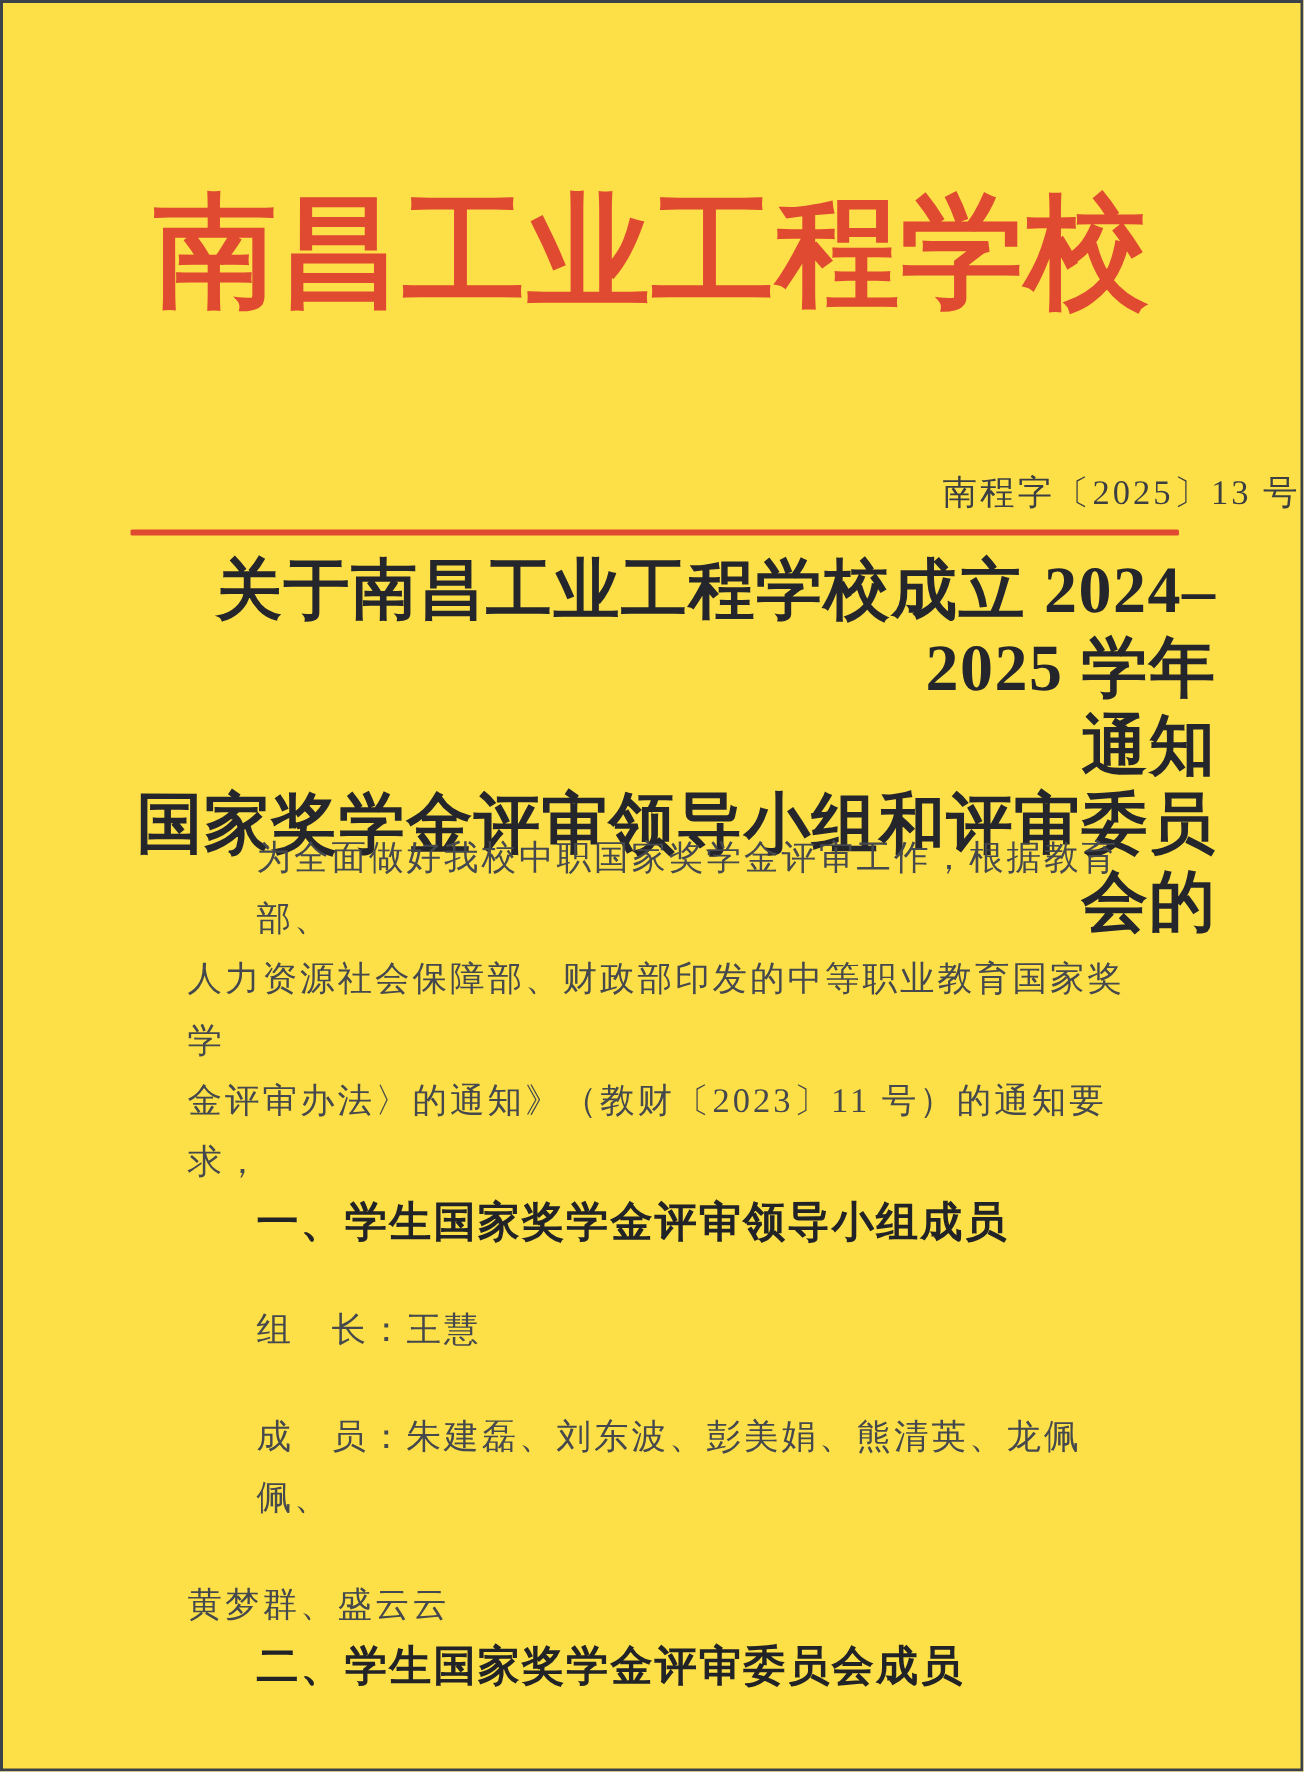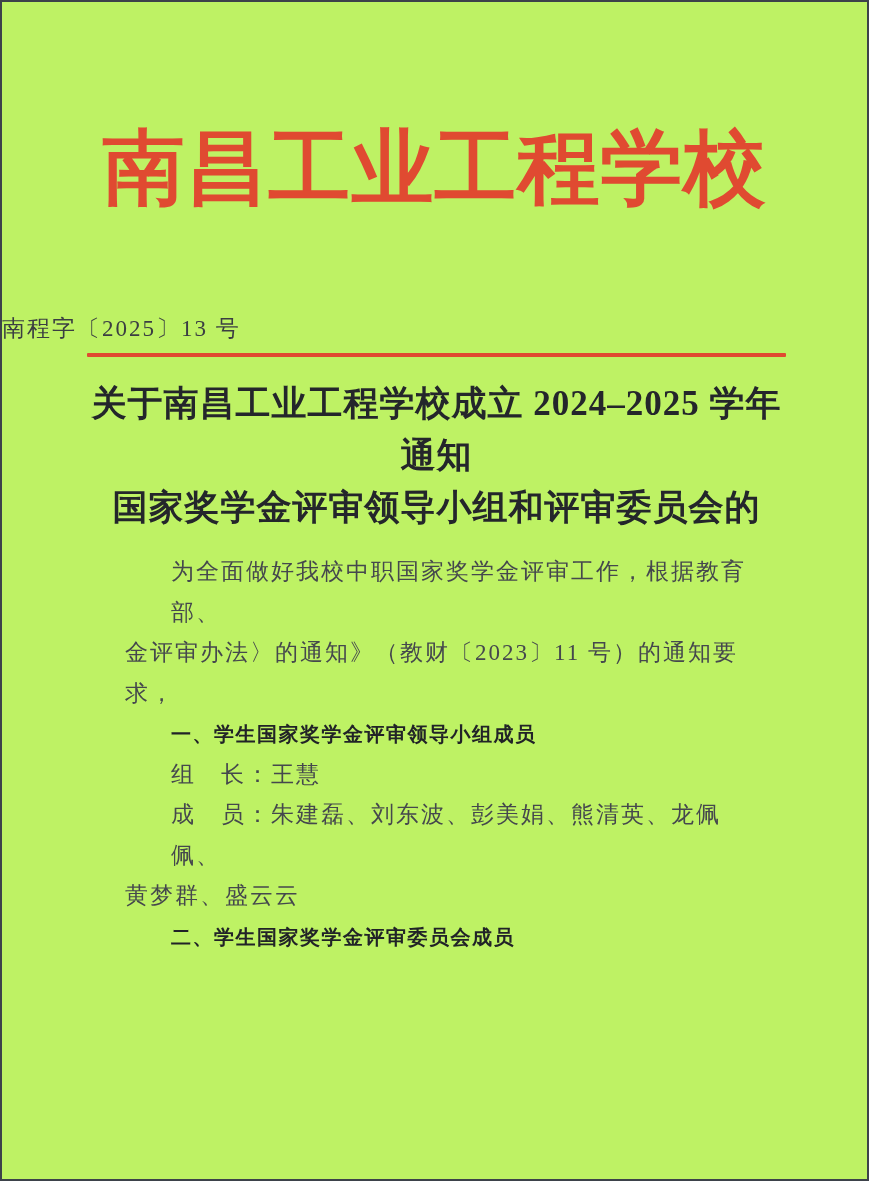"南昌工业工程学校" .page { background: #bef264 -> #fde047 }
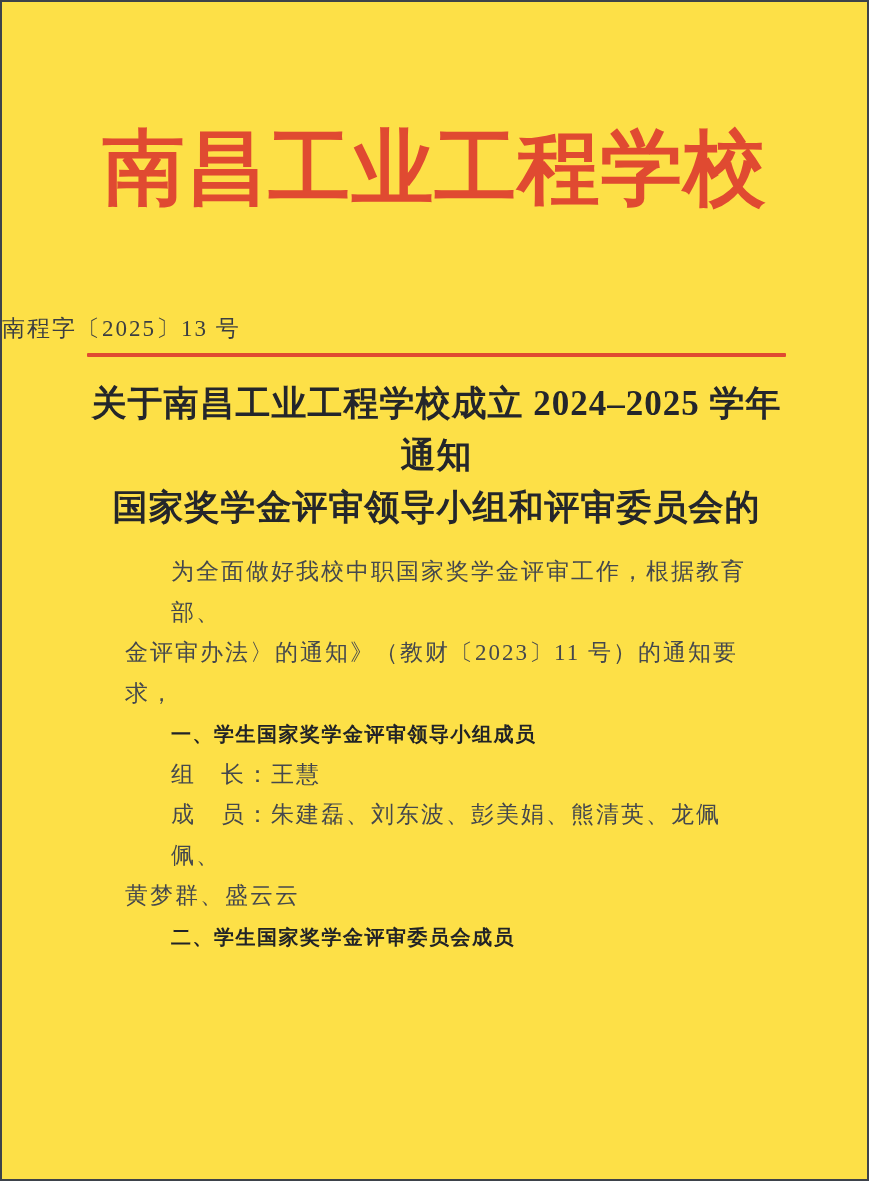"南程字〔2025〕13 号" .doc-number { text-align: left -> right }
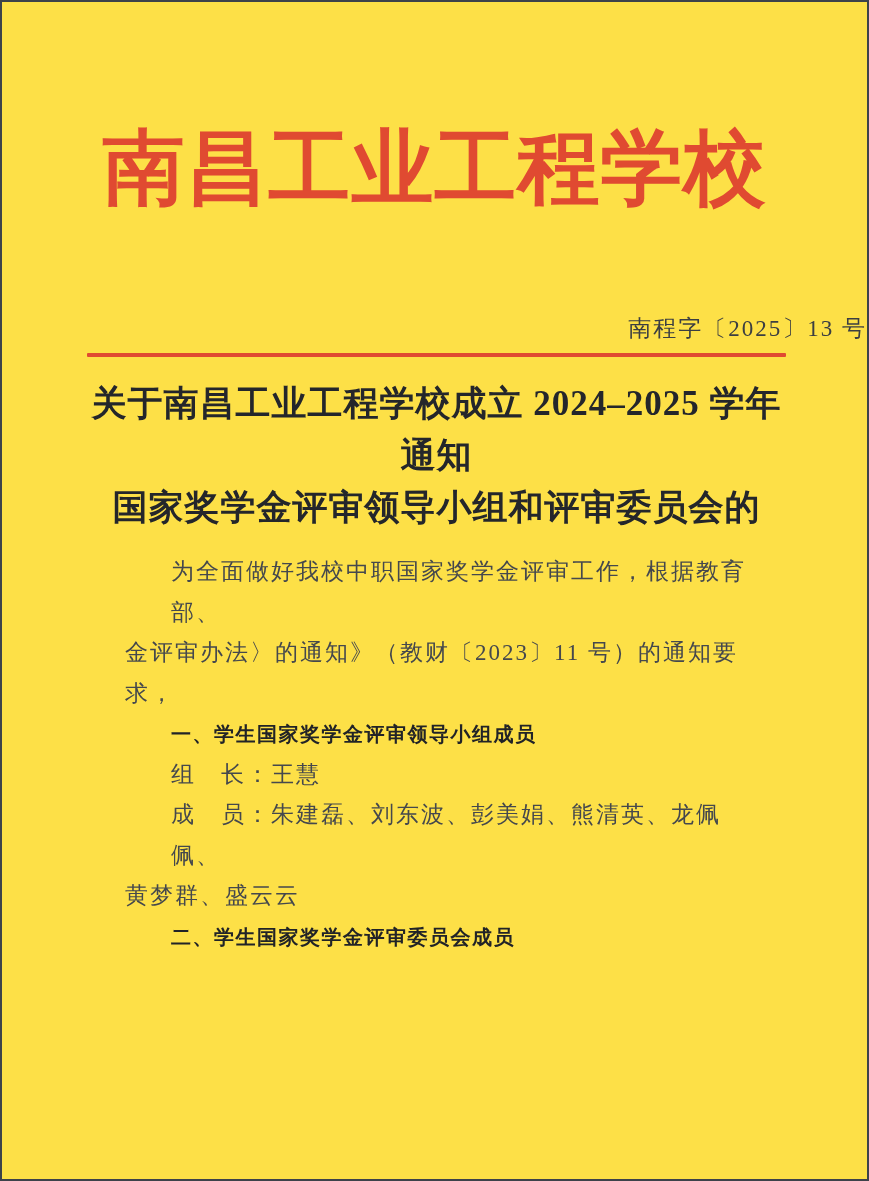"关于南昌工业工程学校成立 2024–2025 学年" .notice-title { font-size: 35px -> 44px; text-align: center -> right; top: 376px -> 366px }
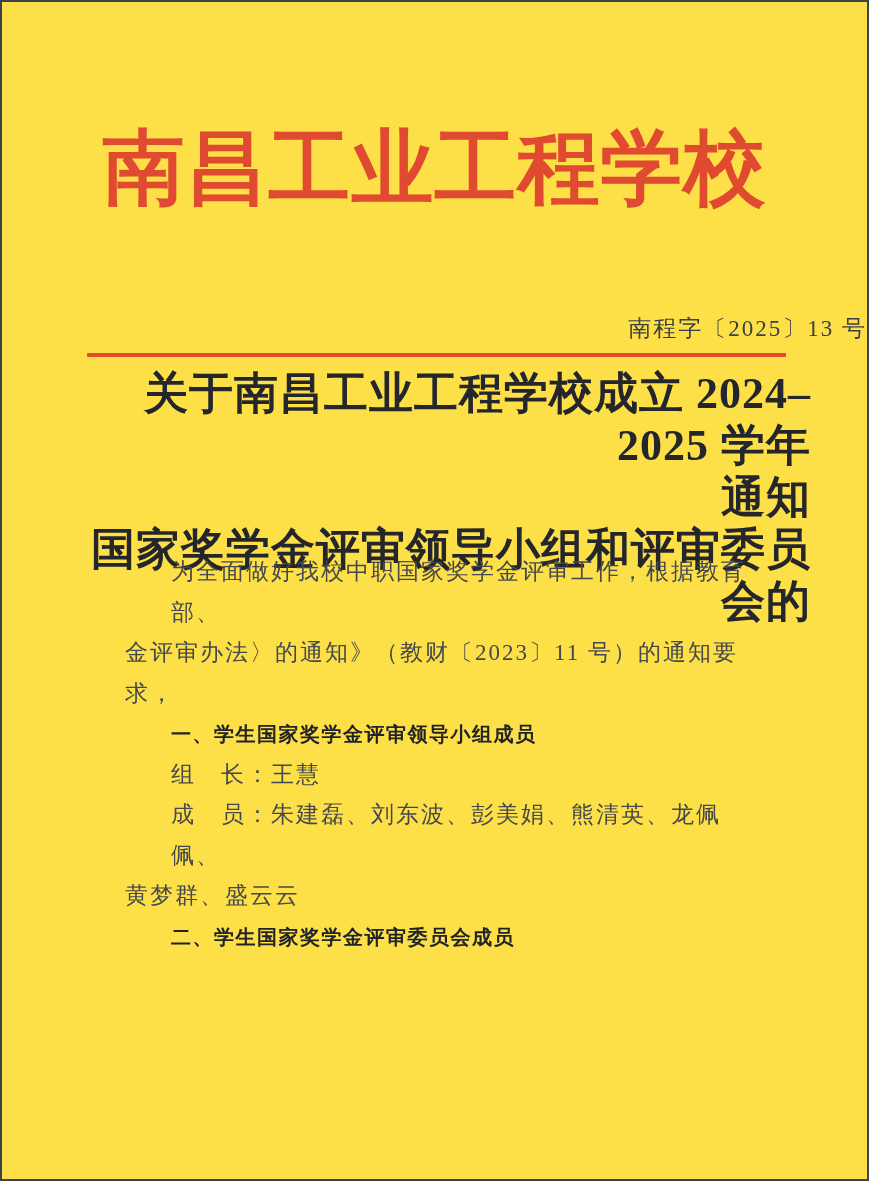"人力资源社会保障部、财政部印发的中等职业教育国家奖学" span.line { html: none -> <span>人力资源社会保障部、财政部印发的中等职业教育国家奖学</span> }
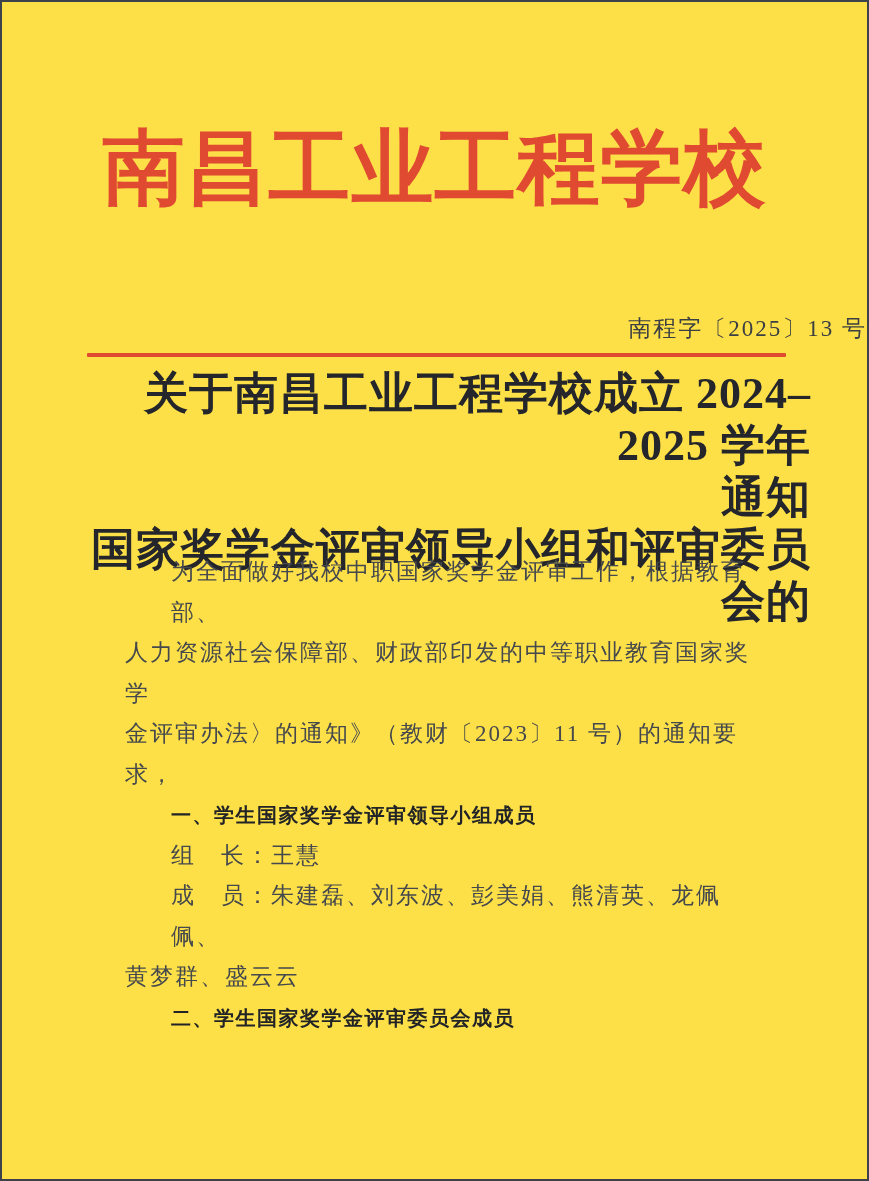"一、学生国家奖学金评审领导小组成员" .section-heading { font-size: 20px -> 28px }
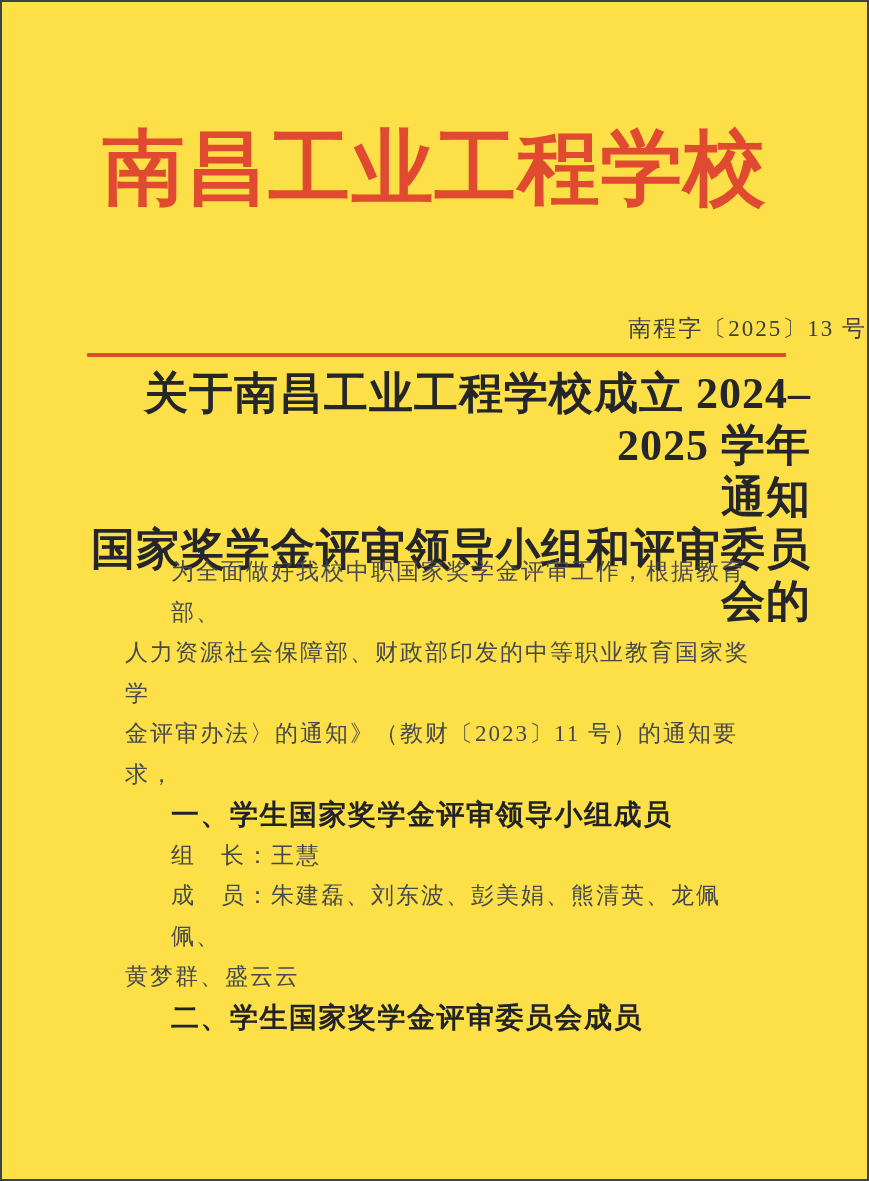"组 长：王慧" .member-row { margin-top: none -> 31px }
